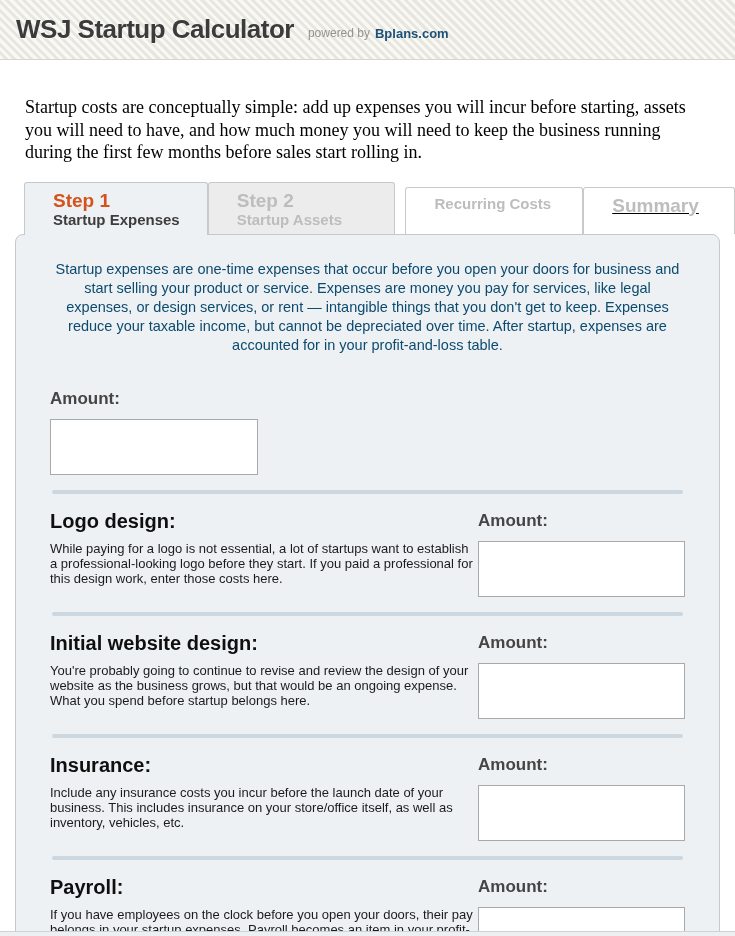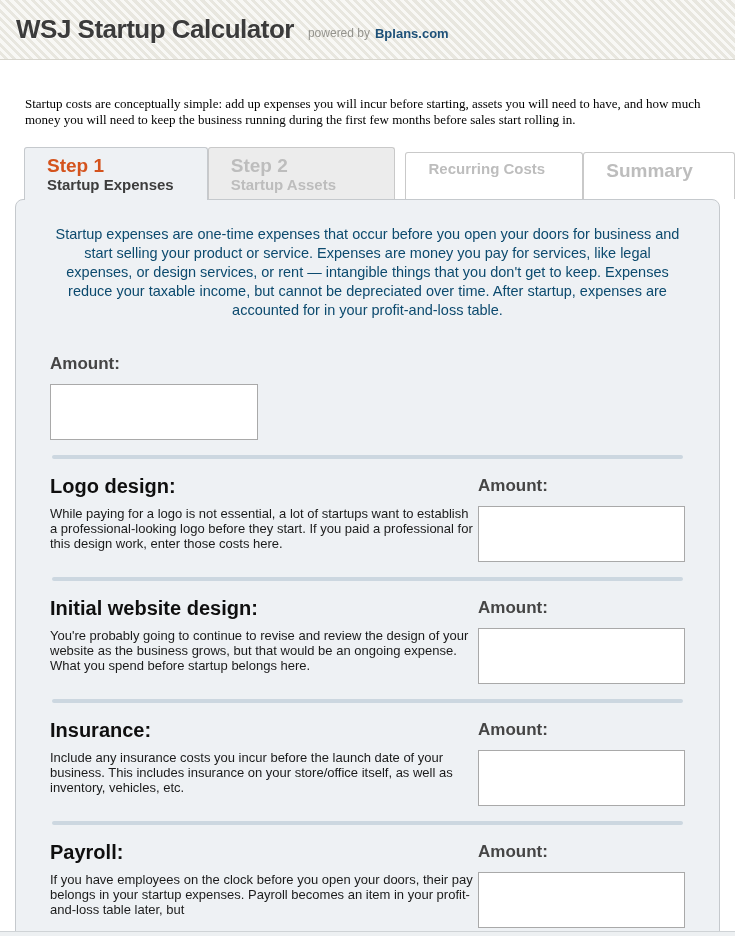"Startup costs are conceptually simple:" .page-intro { font-size: 13px -> 18px }
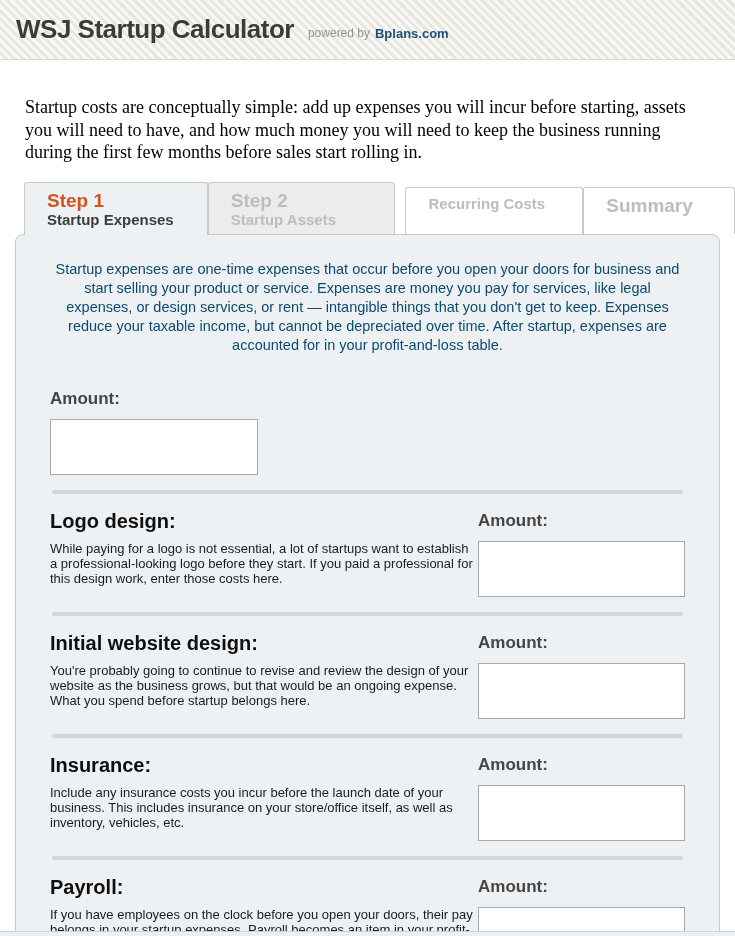"Step 1" .tab { padding: 7px 14px 0 22px -> 7px 14px 0 28px }
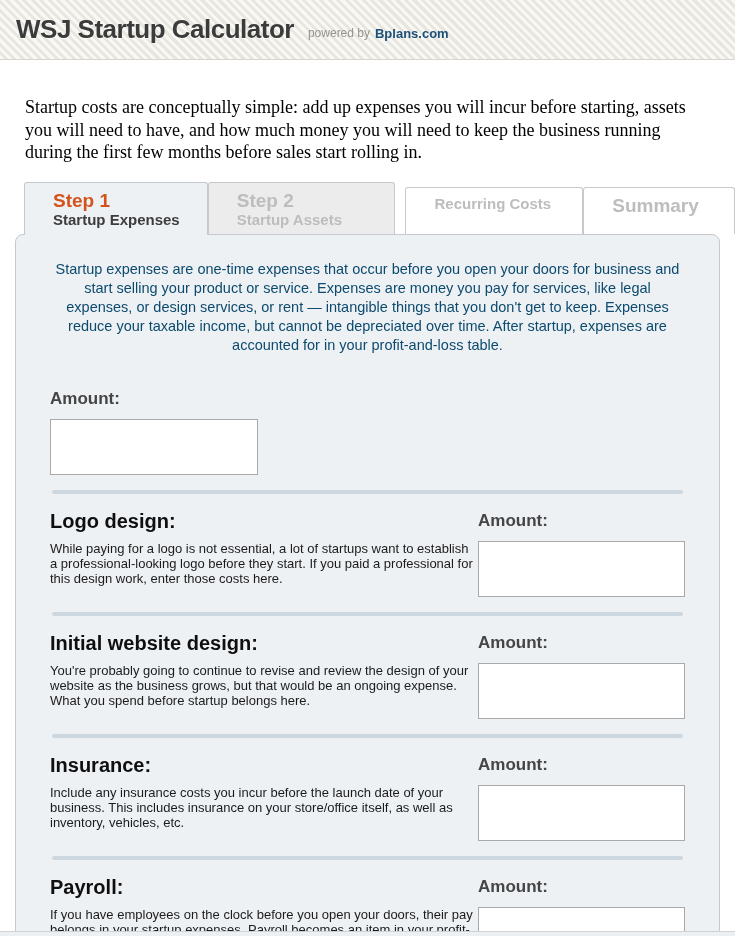"Summary" .tab-4 { text-decoration: none -> underline }
